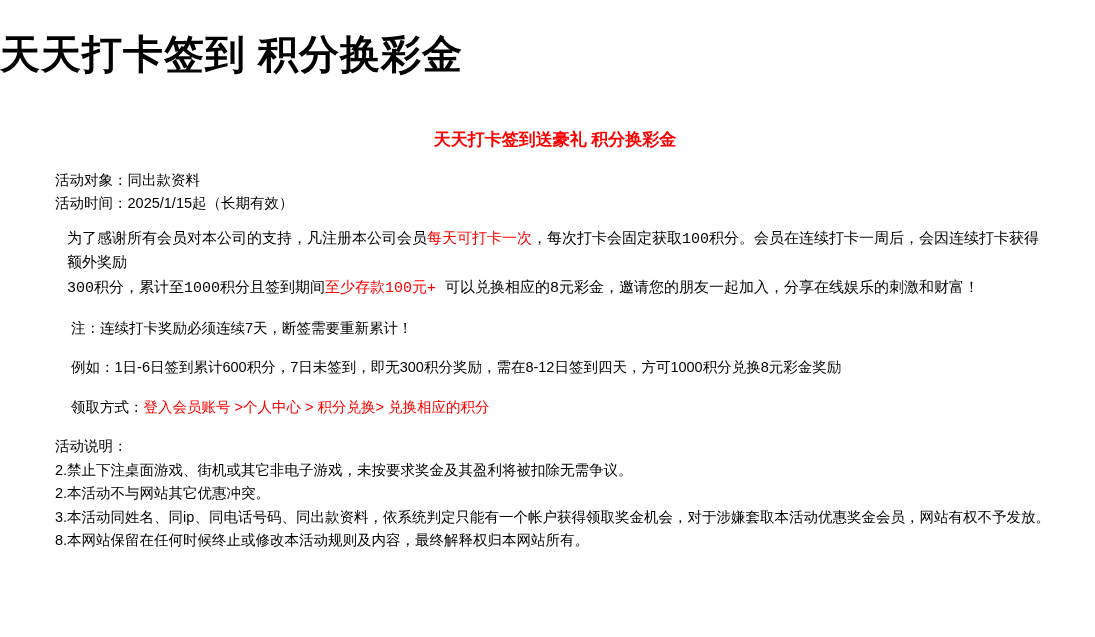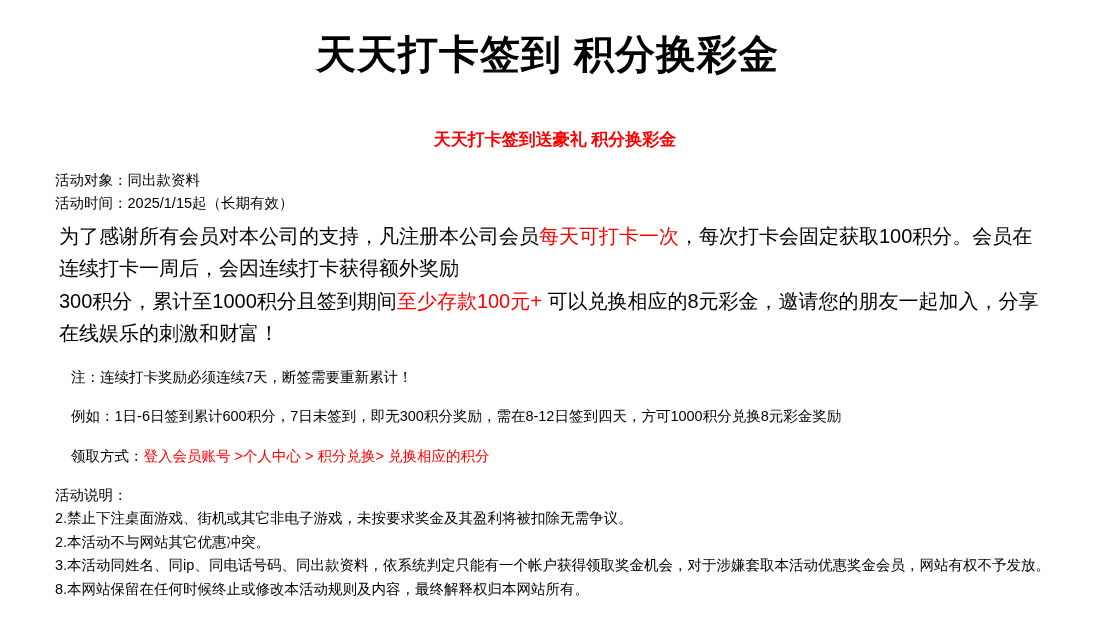"天天打卡签到 积分换彩金" .main-title { text-align: center -> left }
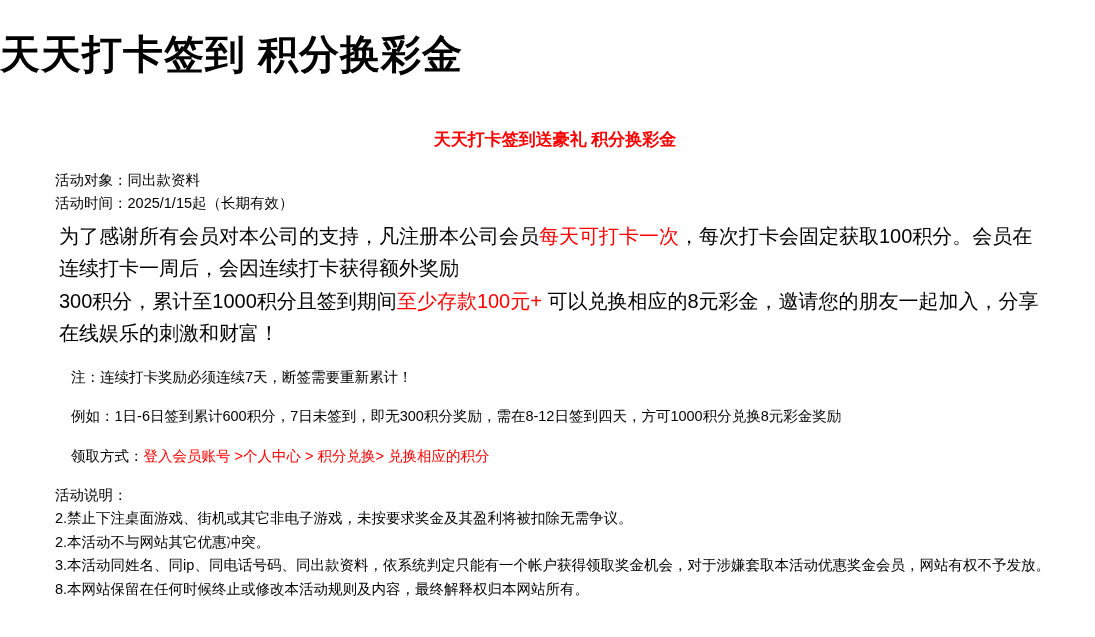"为了感谢所有会员对本公司的支持，凡注册本公司会员每天可打卡一次，每次打卡会固定获" .para { font-family: none -> Liberation Mono, monospace; font-size: 20px -> 15px; margin: 4px -> 12px }
